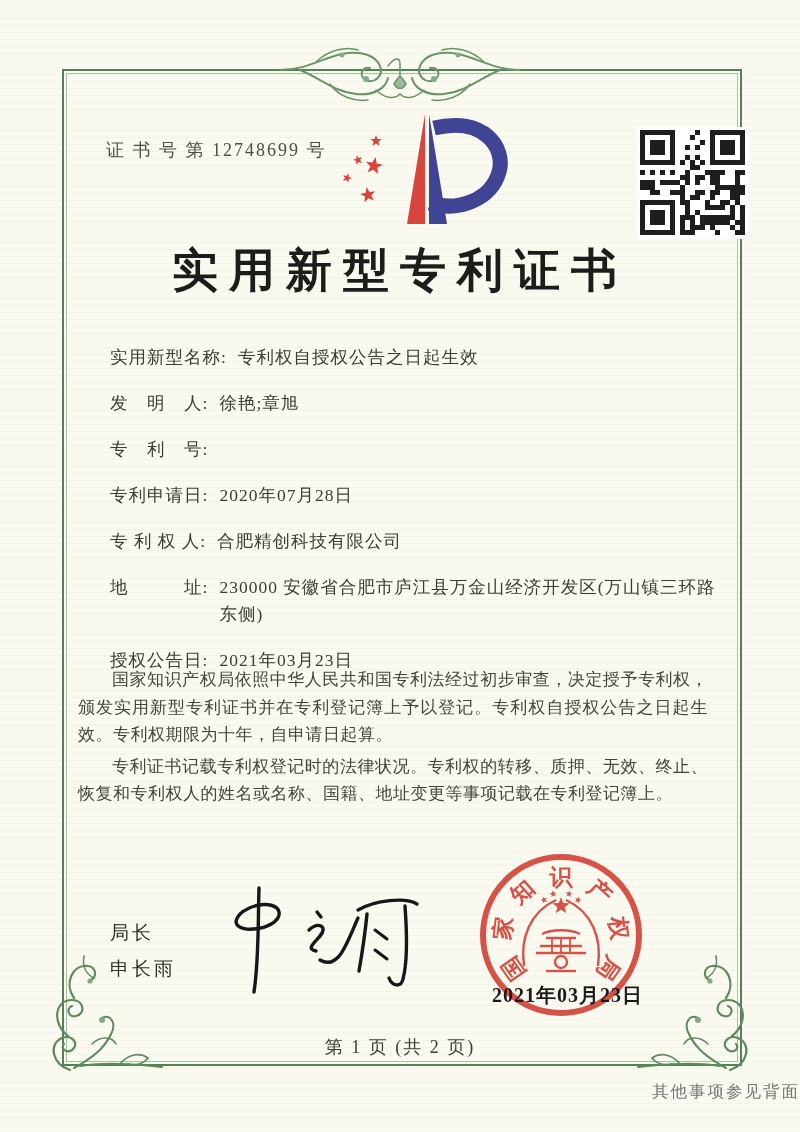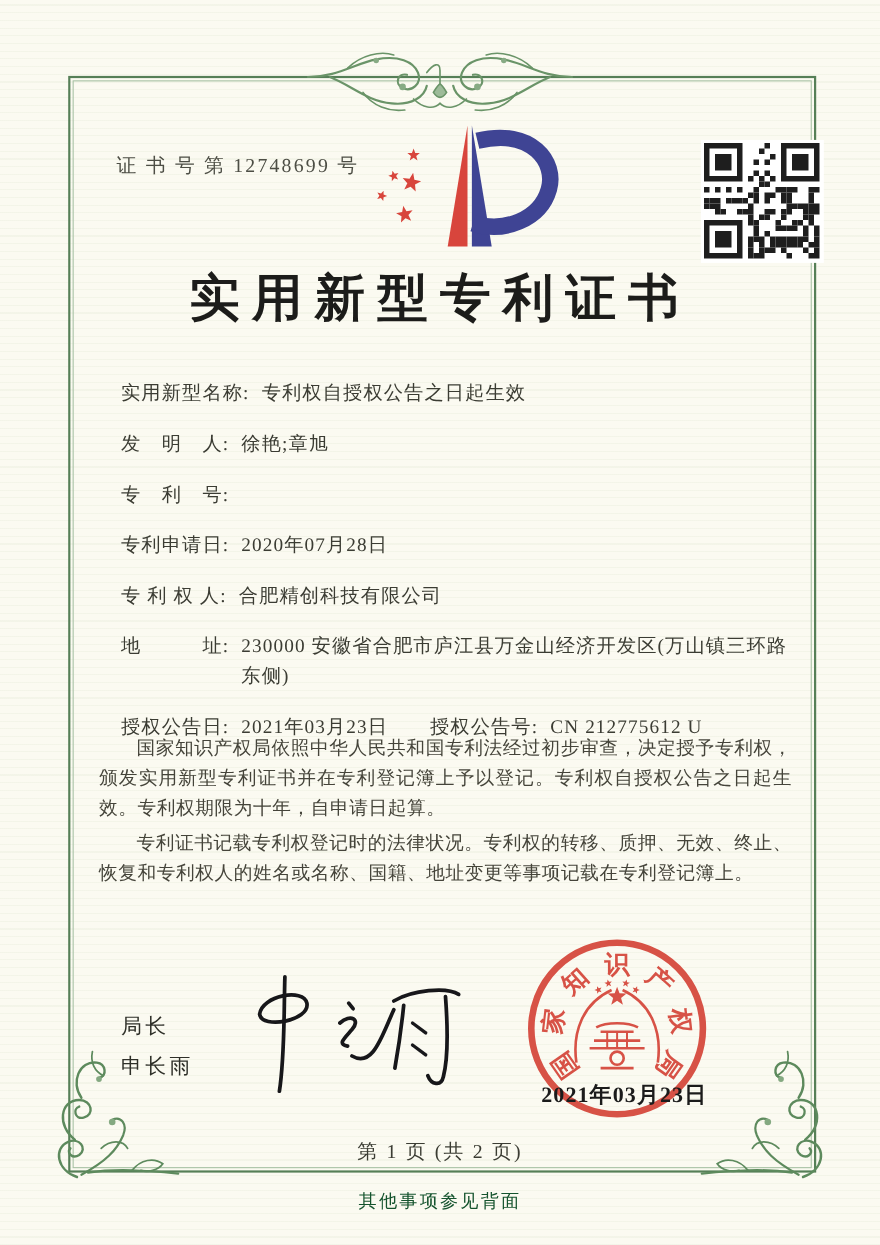"授权公告号:" span.pair { html: <span> <span>授权公告号:</span> <span>CN 212775612 U</span> </span> -> none }
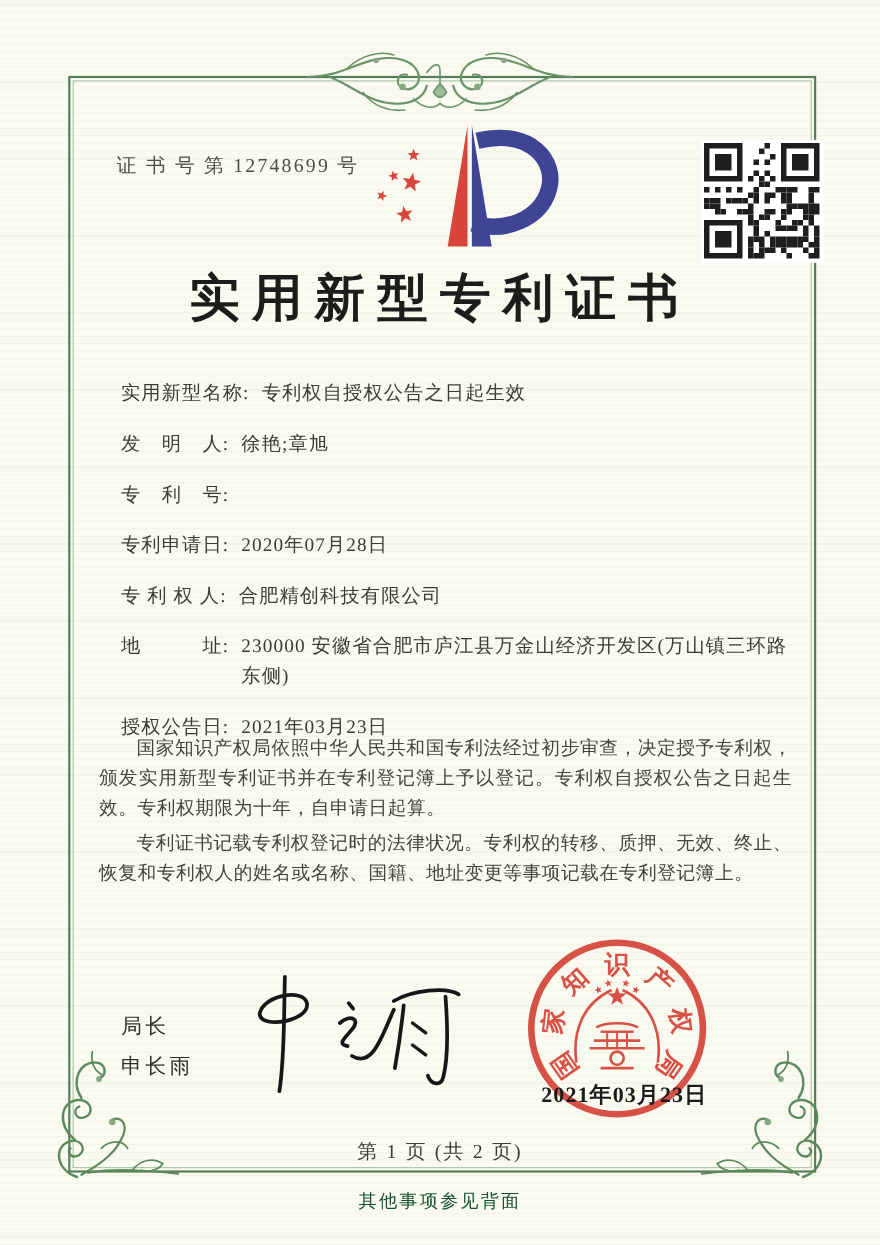"国家知识产权局依照中华人民共和国专利法经过初步审查，决定授予专利权，颁发实用新型" .paragraphs { left: 90px -> 78px }
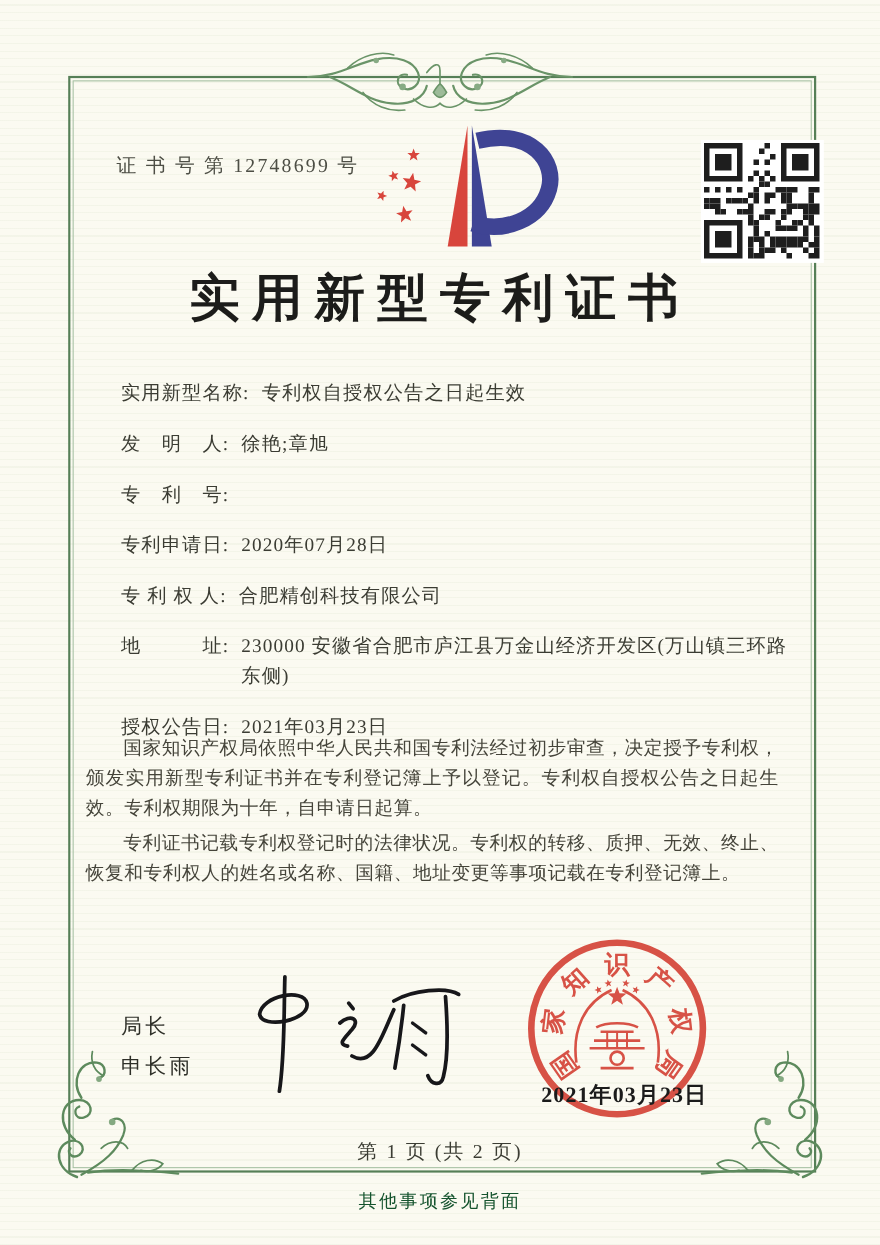"其他事项参见背面" .back-note { color: #14532d -> #737373; text-align: center -> right }
